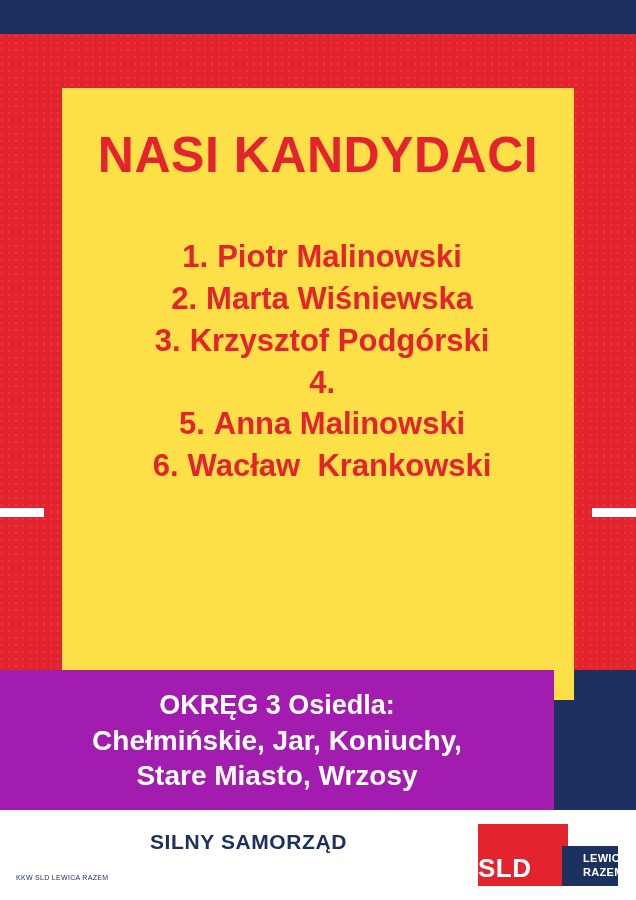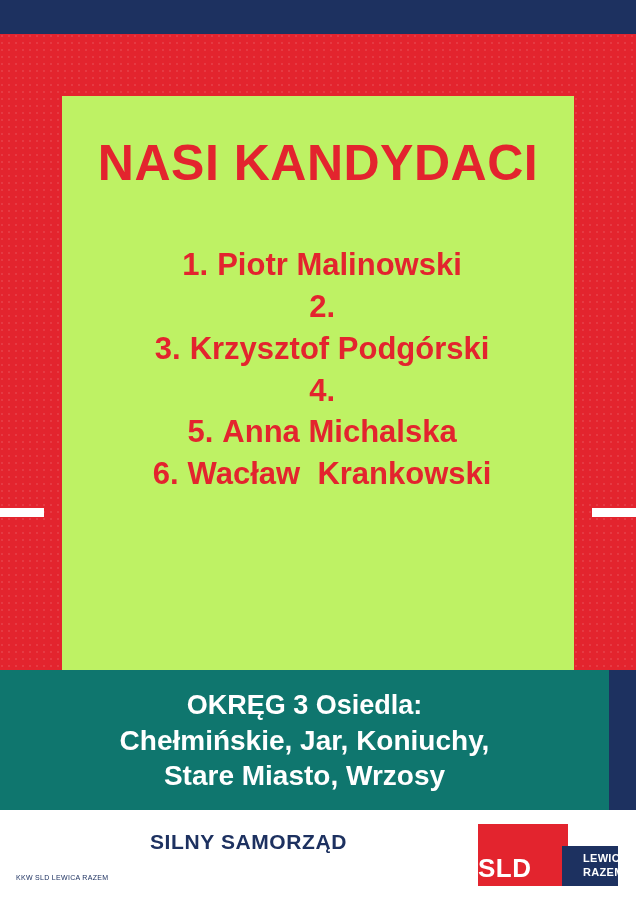"NASI KANDYDACI" .card { background: #bef264 -> #fde047; margin-top: 8px -> none }
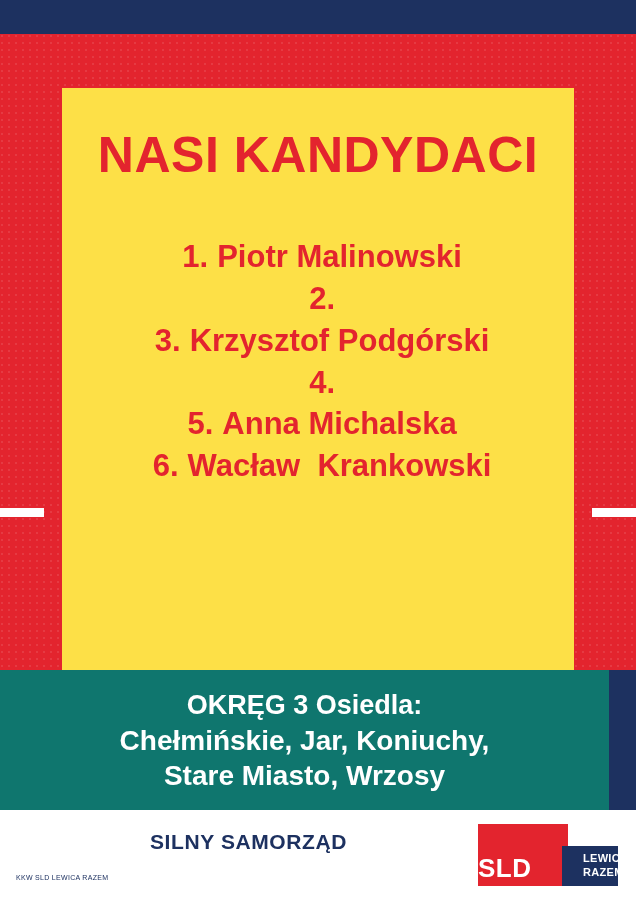"Marta Wiśniewska" span.cand-name { html: none -> <span>Marta Wiśniewska</span> }
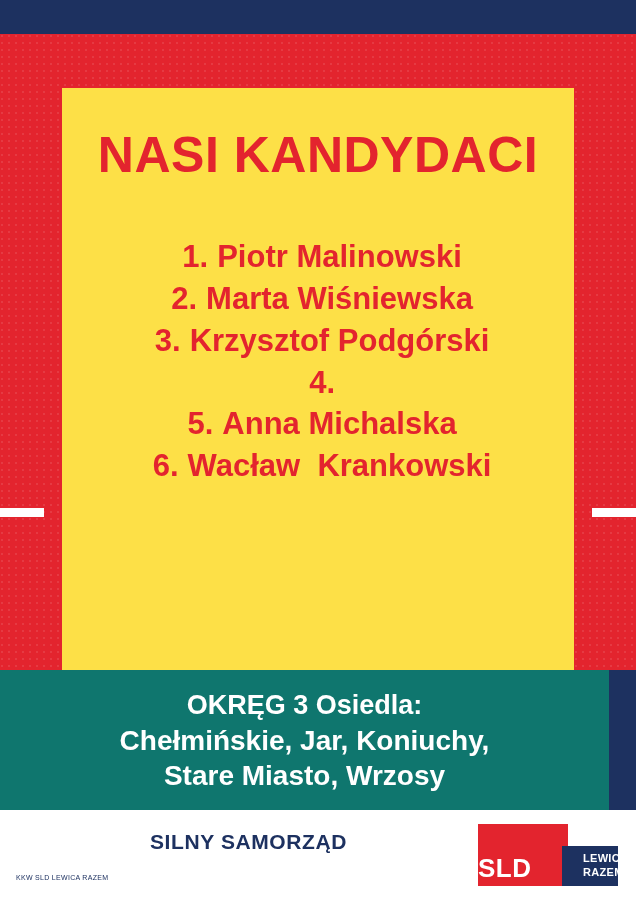"Anna Michalska" span.cand-name { text: Michalska -> Malinowski }
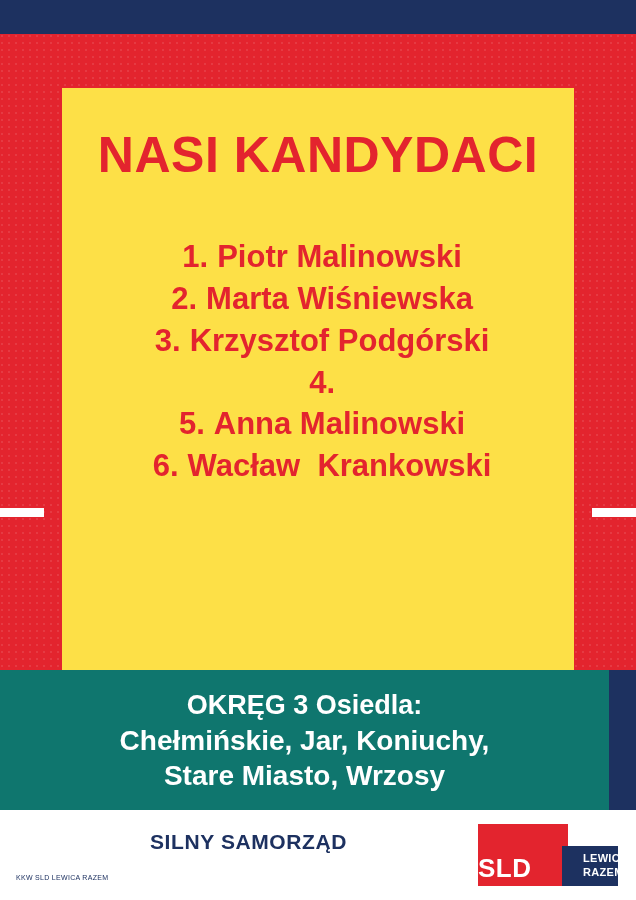"OKRĘG 3 Osiedla:" .band-district { background: #0f766e -> #a21caf; width: 609px -> 554px }
